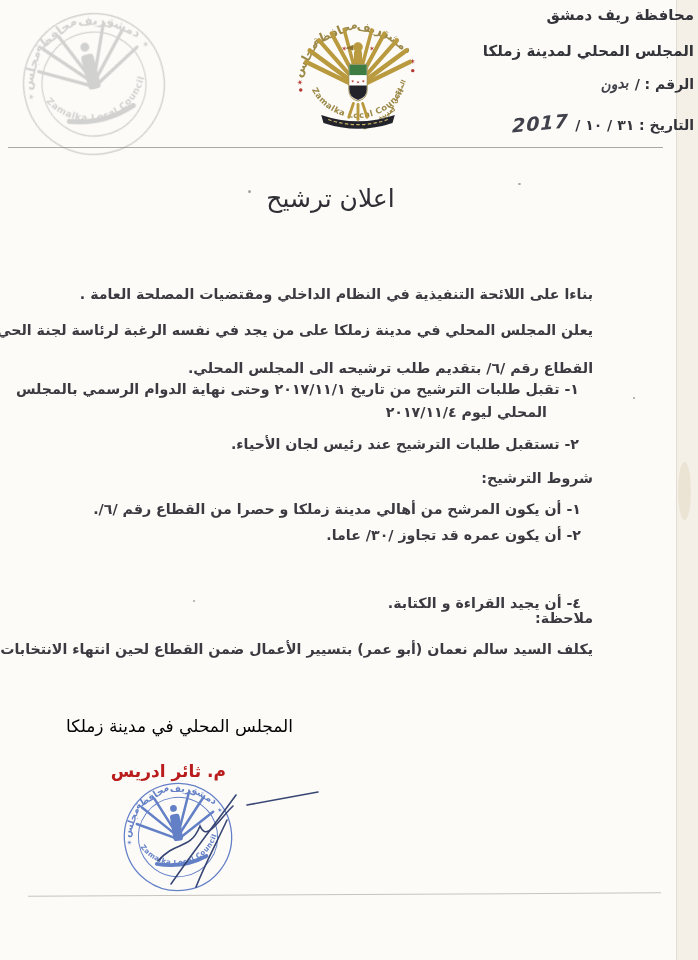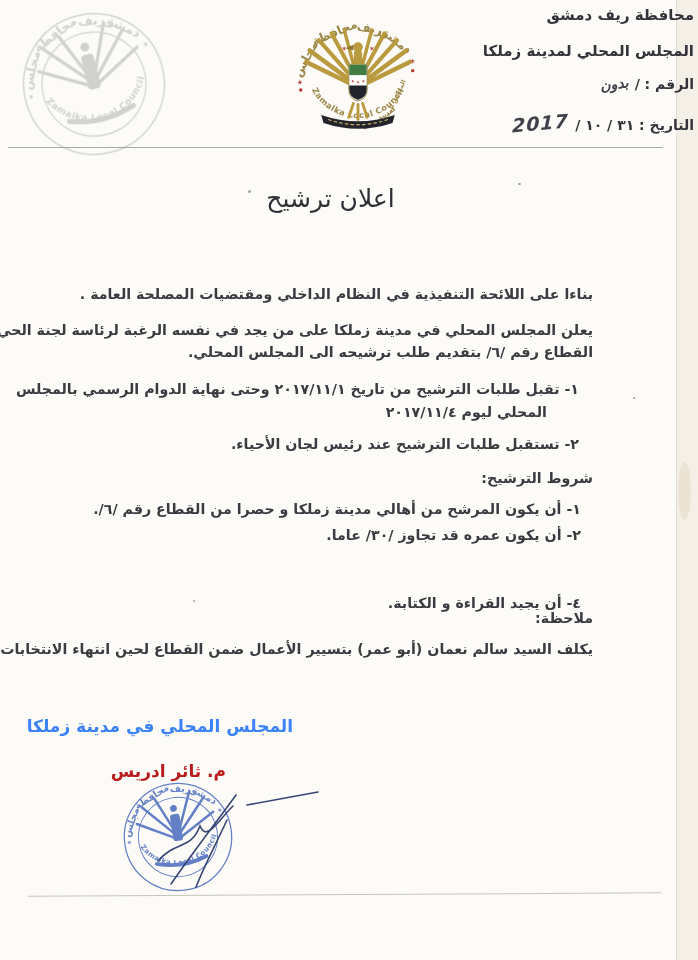"القطاع رقم /٦/ بتقديم طلب" .ln-p2b { top: 296px -> 312px }
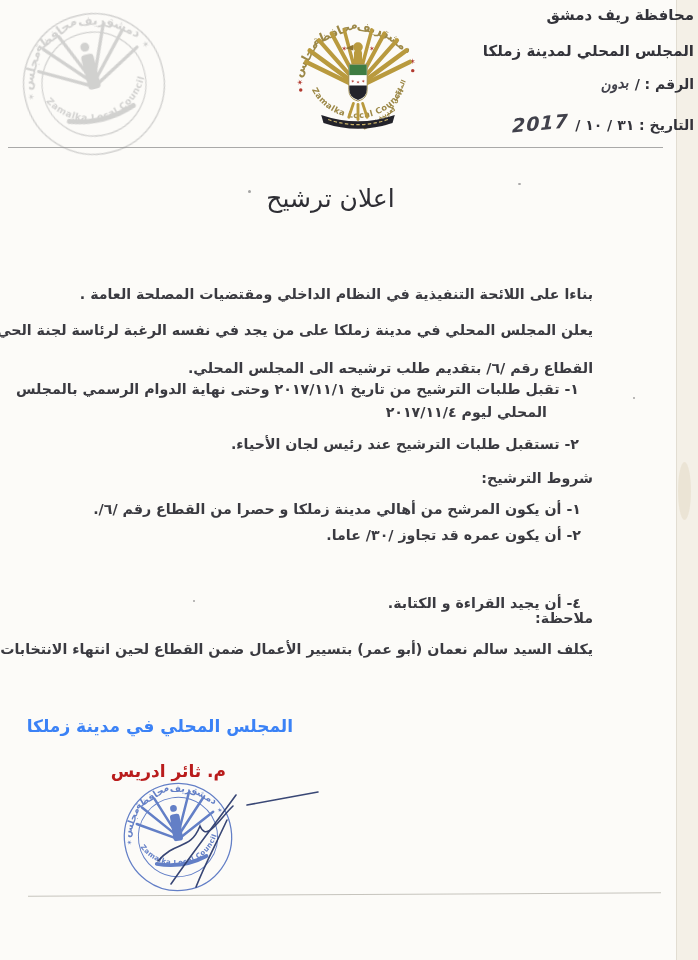"المجلس المحلي في مدينة زملكا" .f-org { color: #3b82f6 -> #000000; font-weight: bold -> normal }
